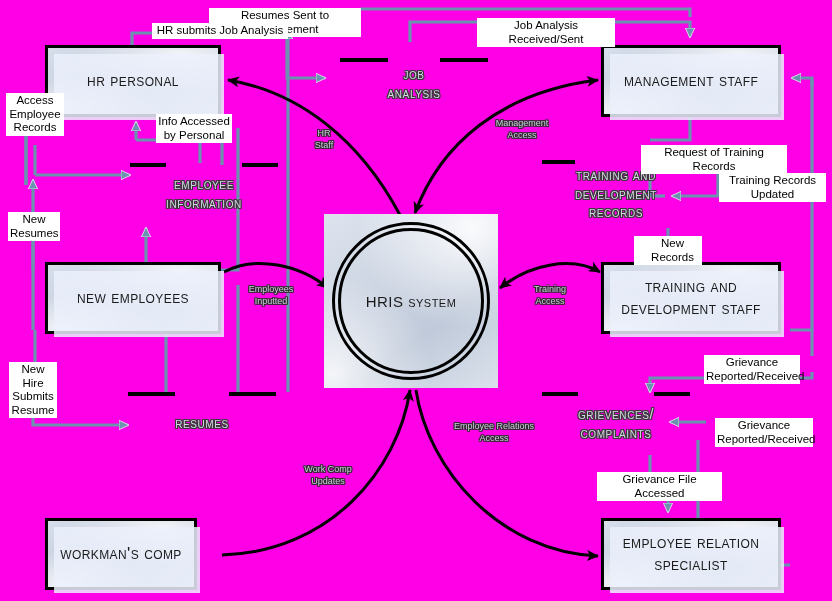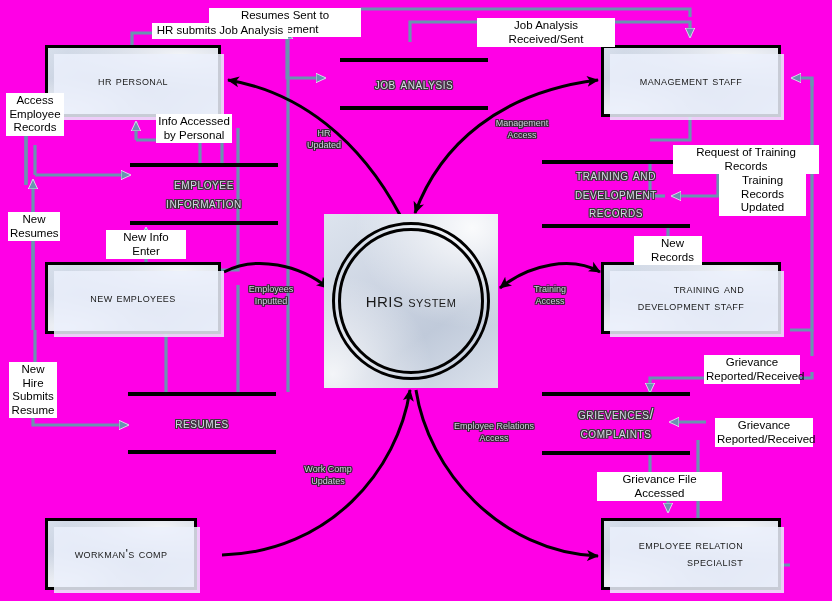"hr personal" .entity-label { font-size: 13px -> 17px; text-align: right -> center }
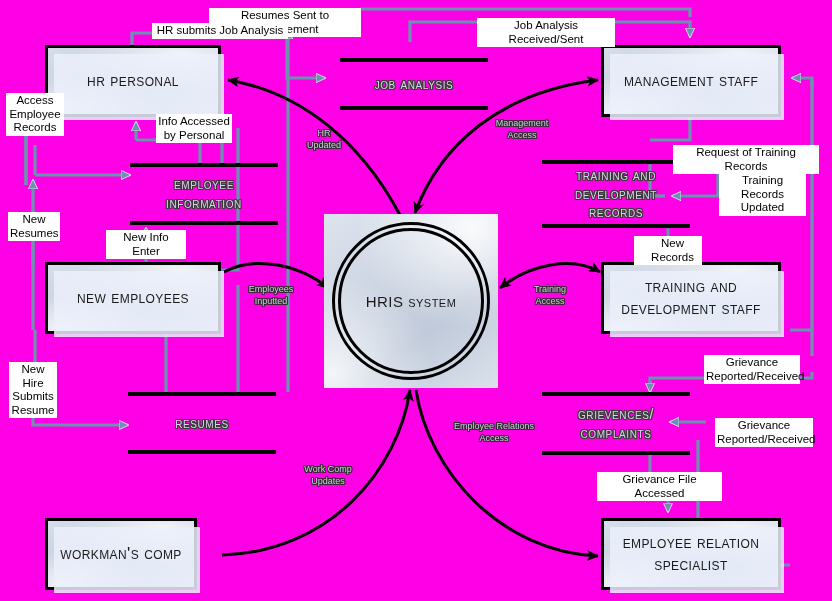"job analysis" .datastore { flex-direction: column -> row }
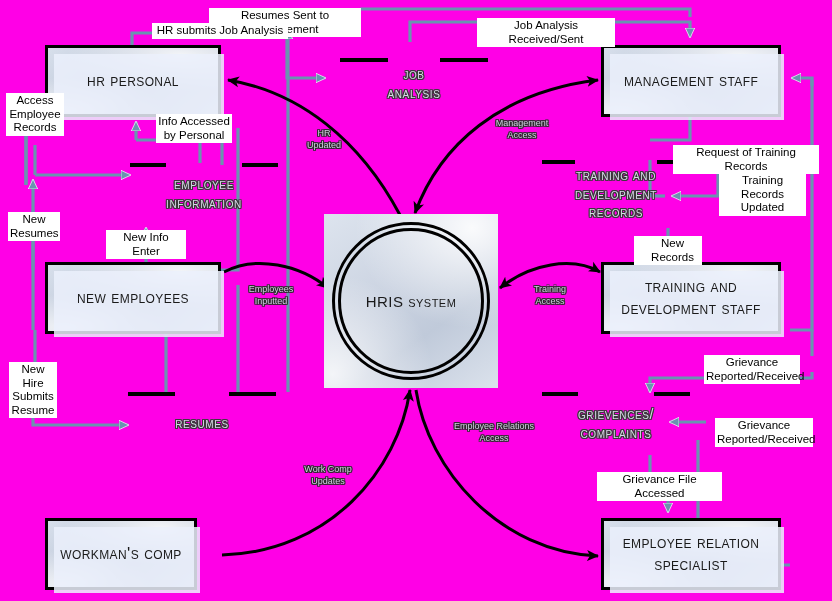"HR" div.curvelabel { text: Updated -> Staff }
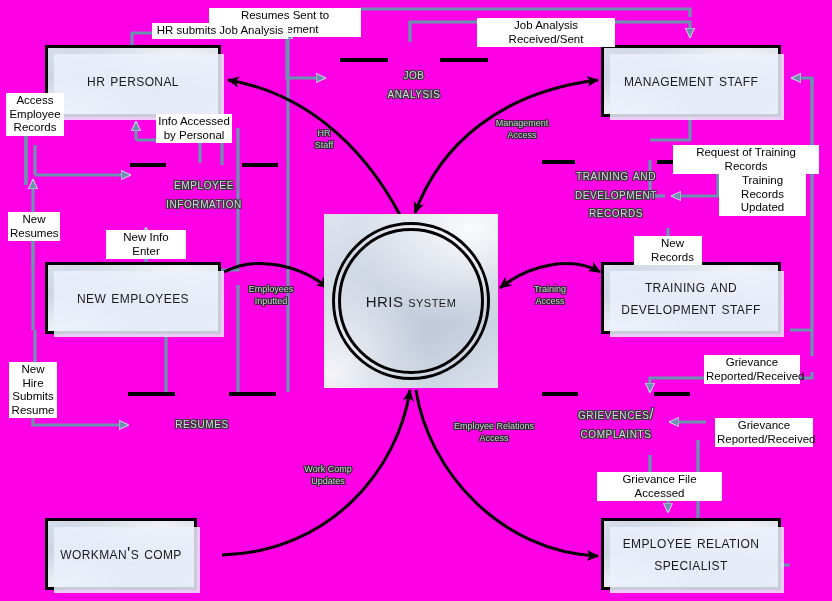"Request of Training Records" div.flowlabel { margin-left: 32px -> none }
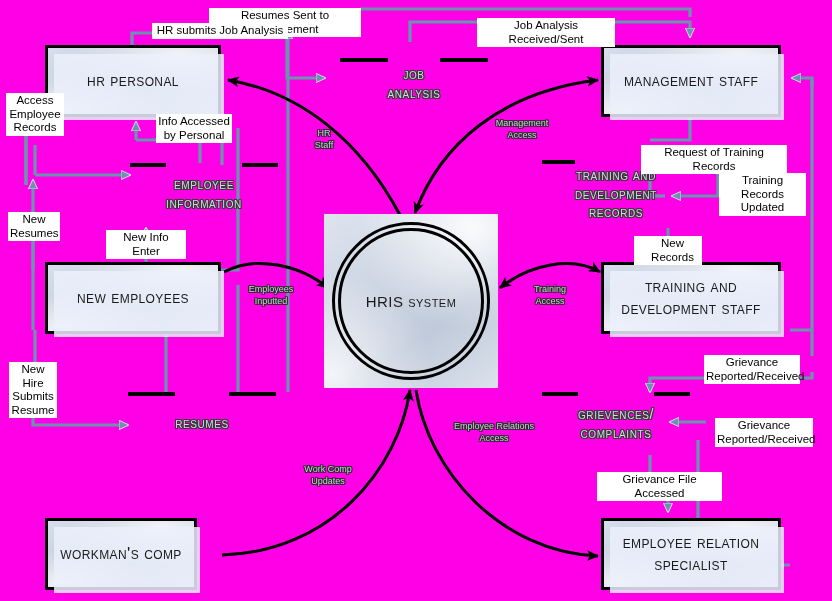"Training Records" div.flowlabel { width: 87px -> 107px }
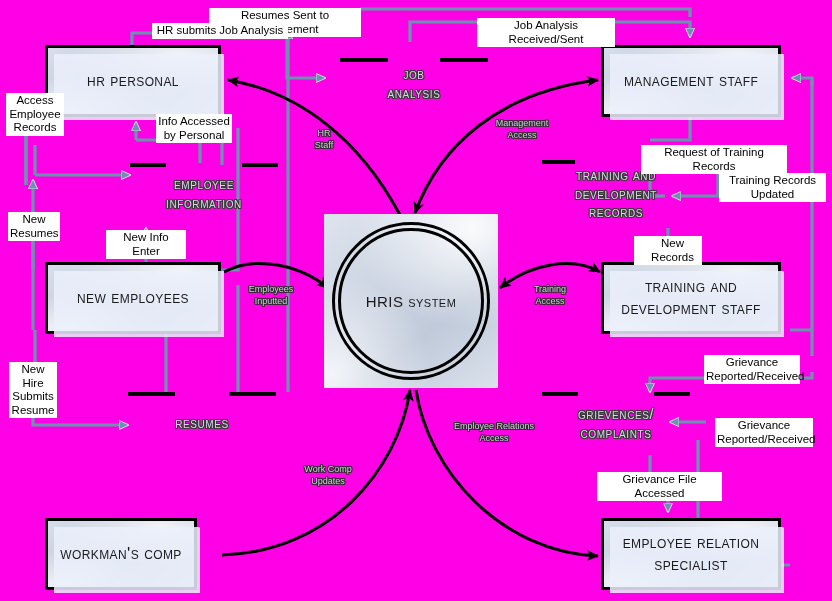"New Info Enter" div.flowlabel { html: <div>New Info Enter</div> -> none }
